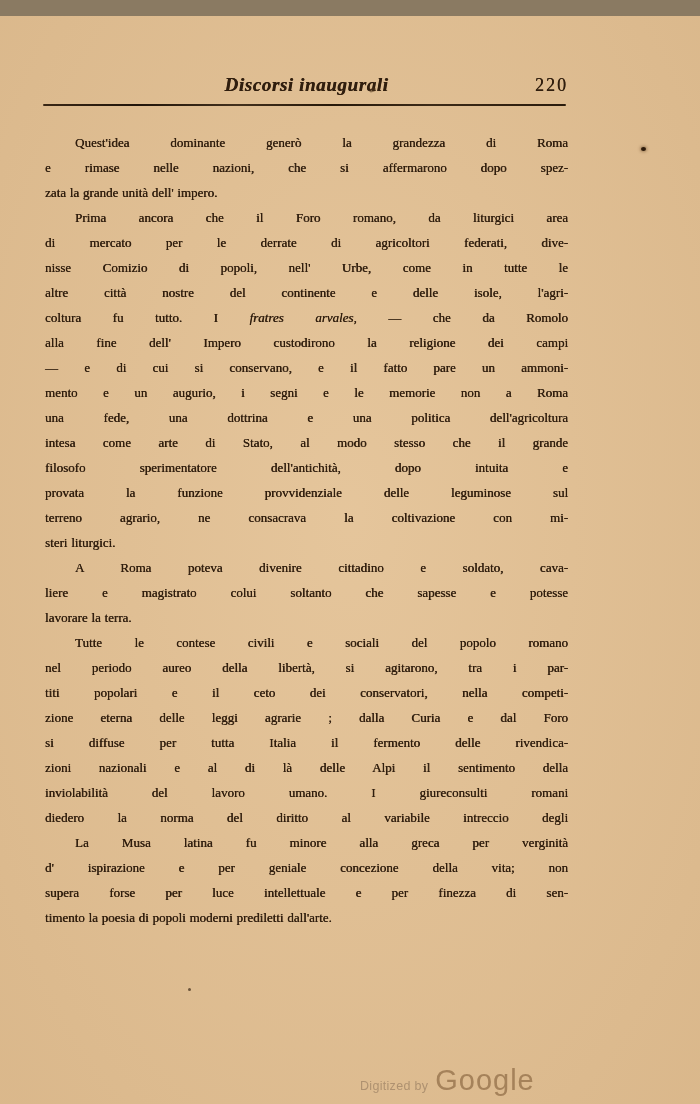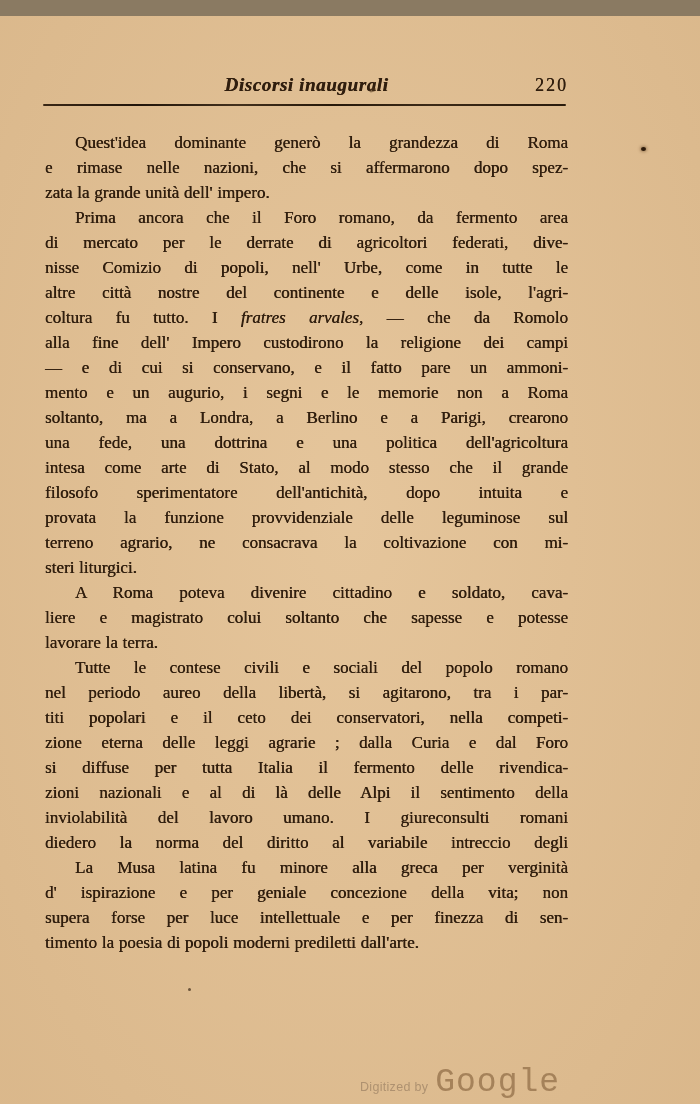"Quest'idea dominante generò la grandezza" .body { font-size: 17px -> 13px }
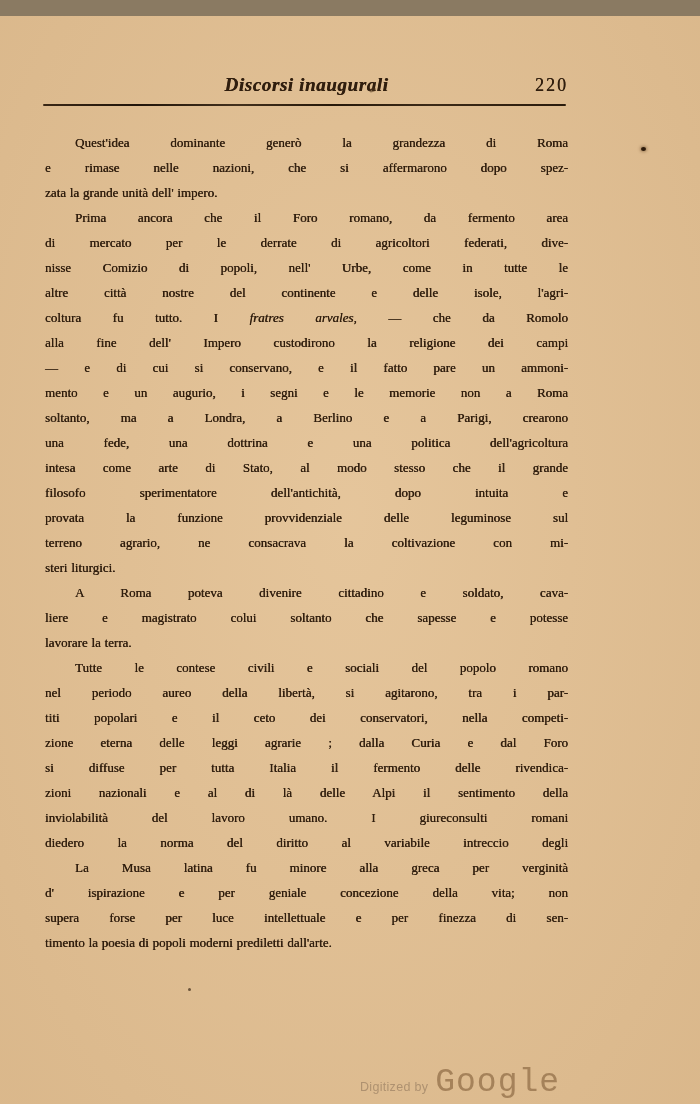"Prima ancora che il Foro" div.line { text: fermento -> liturgici }
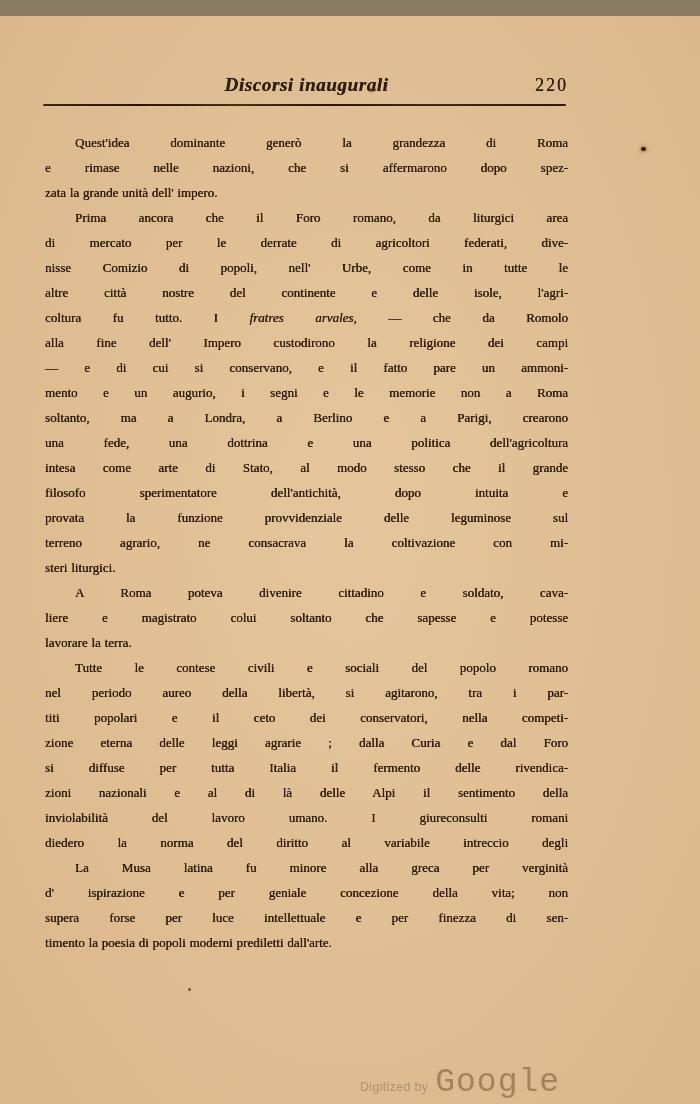"soltanto, ma a Londra, a" div.line { html: <div>soltanto, ma a Londra, a Berlino e a Parigi, crearono</div> -> none }
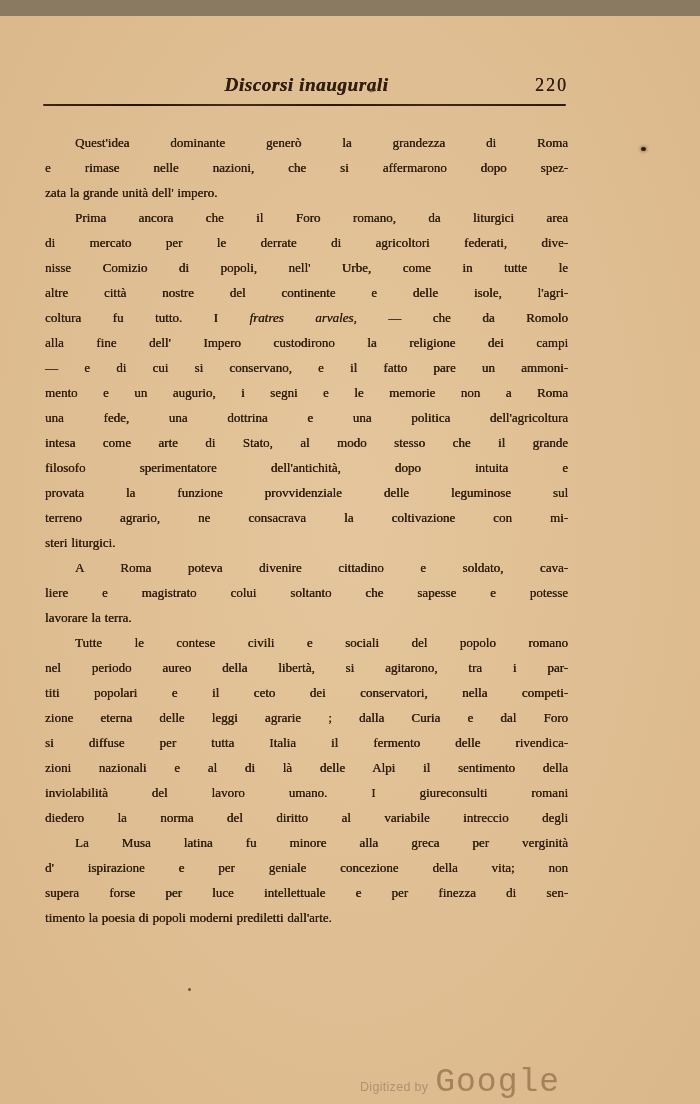"Google" .wm-logo { font-family: Liberation Mono, monospace -> Liberation Sans, sans-serif; font-size: 33px -> 29px }
